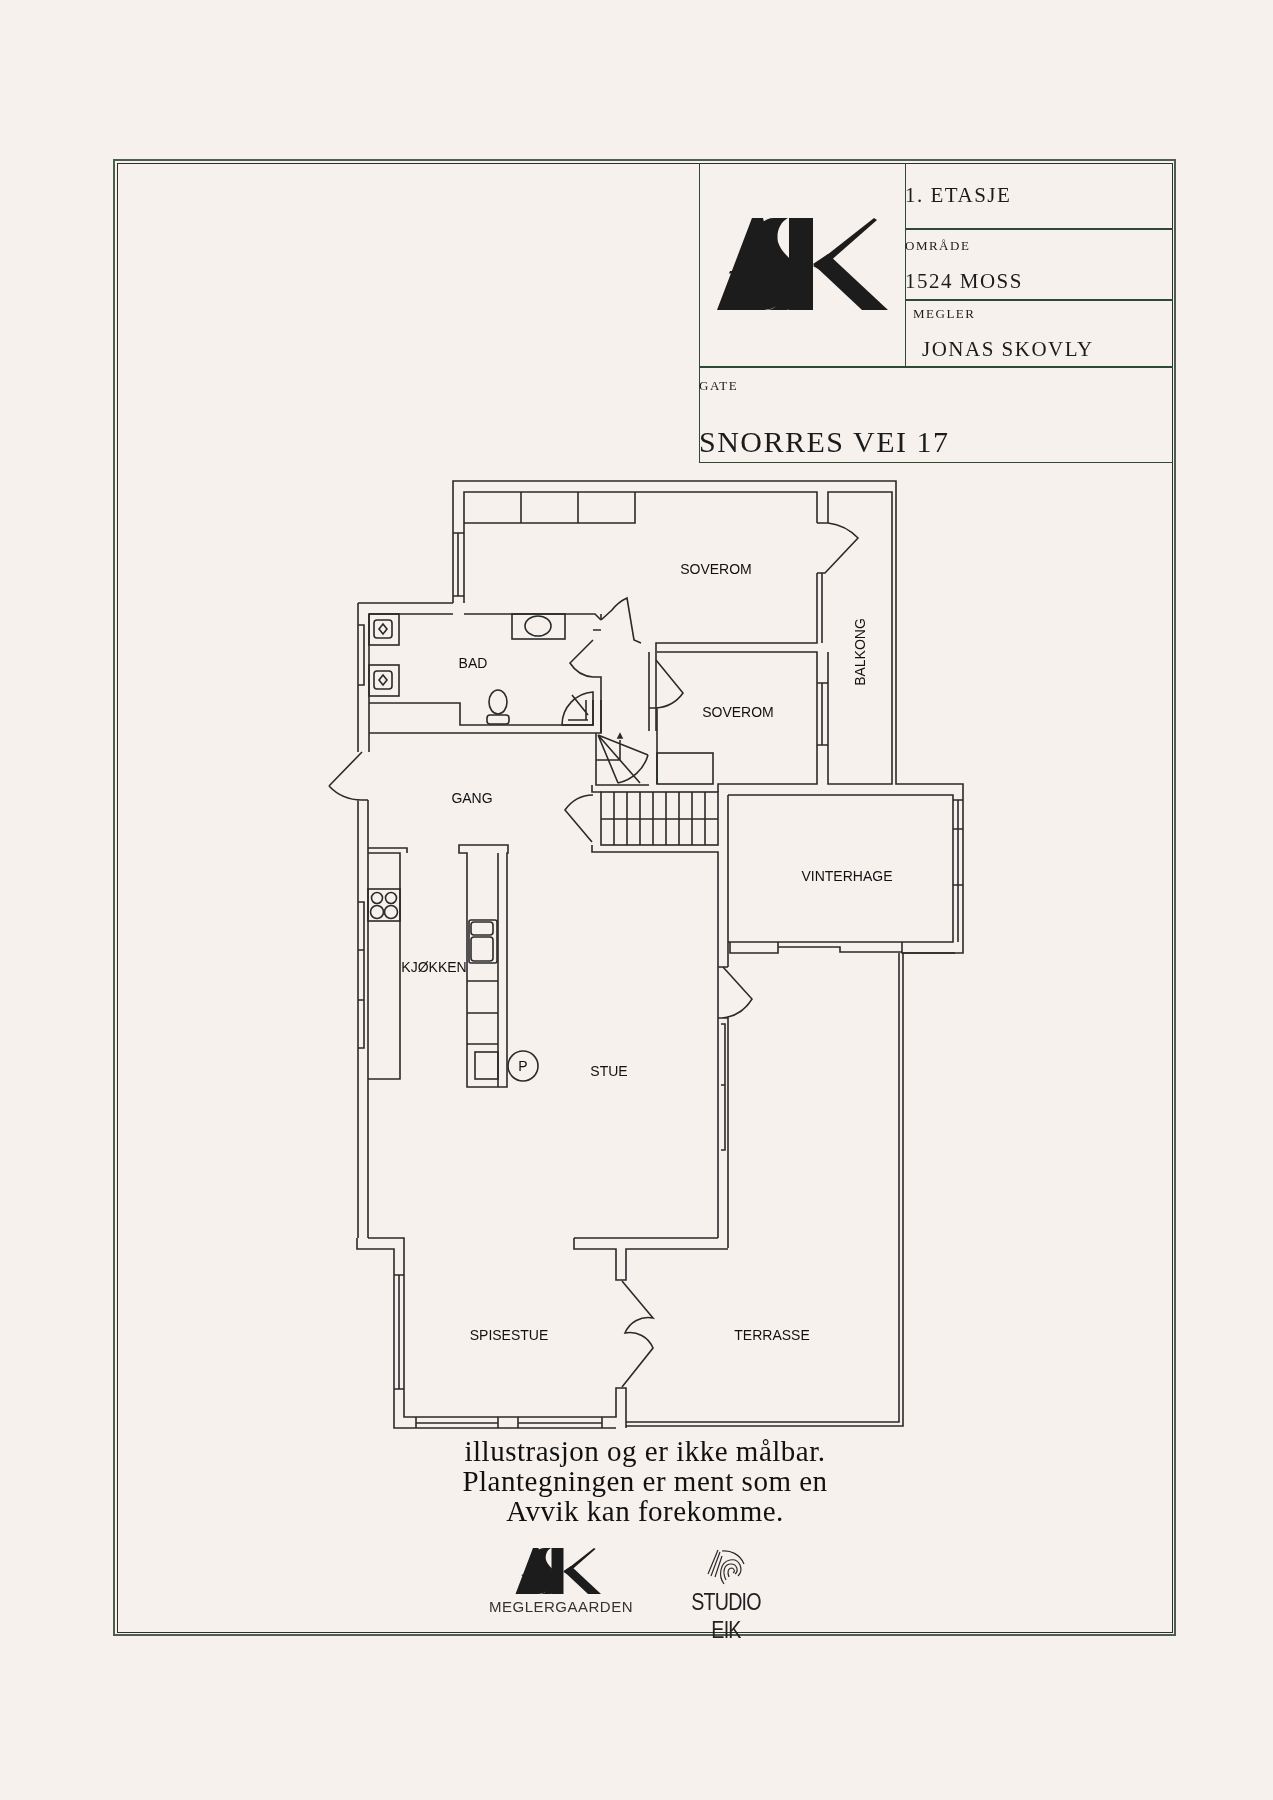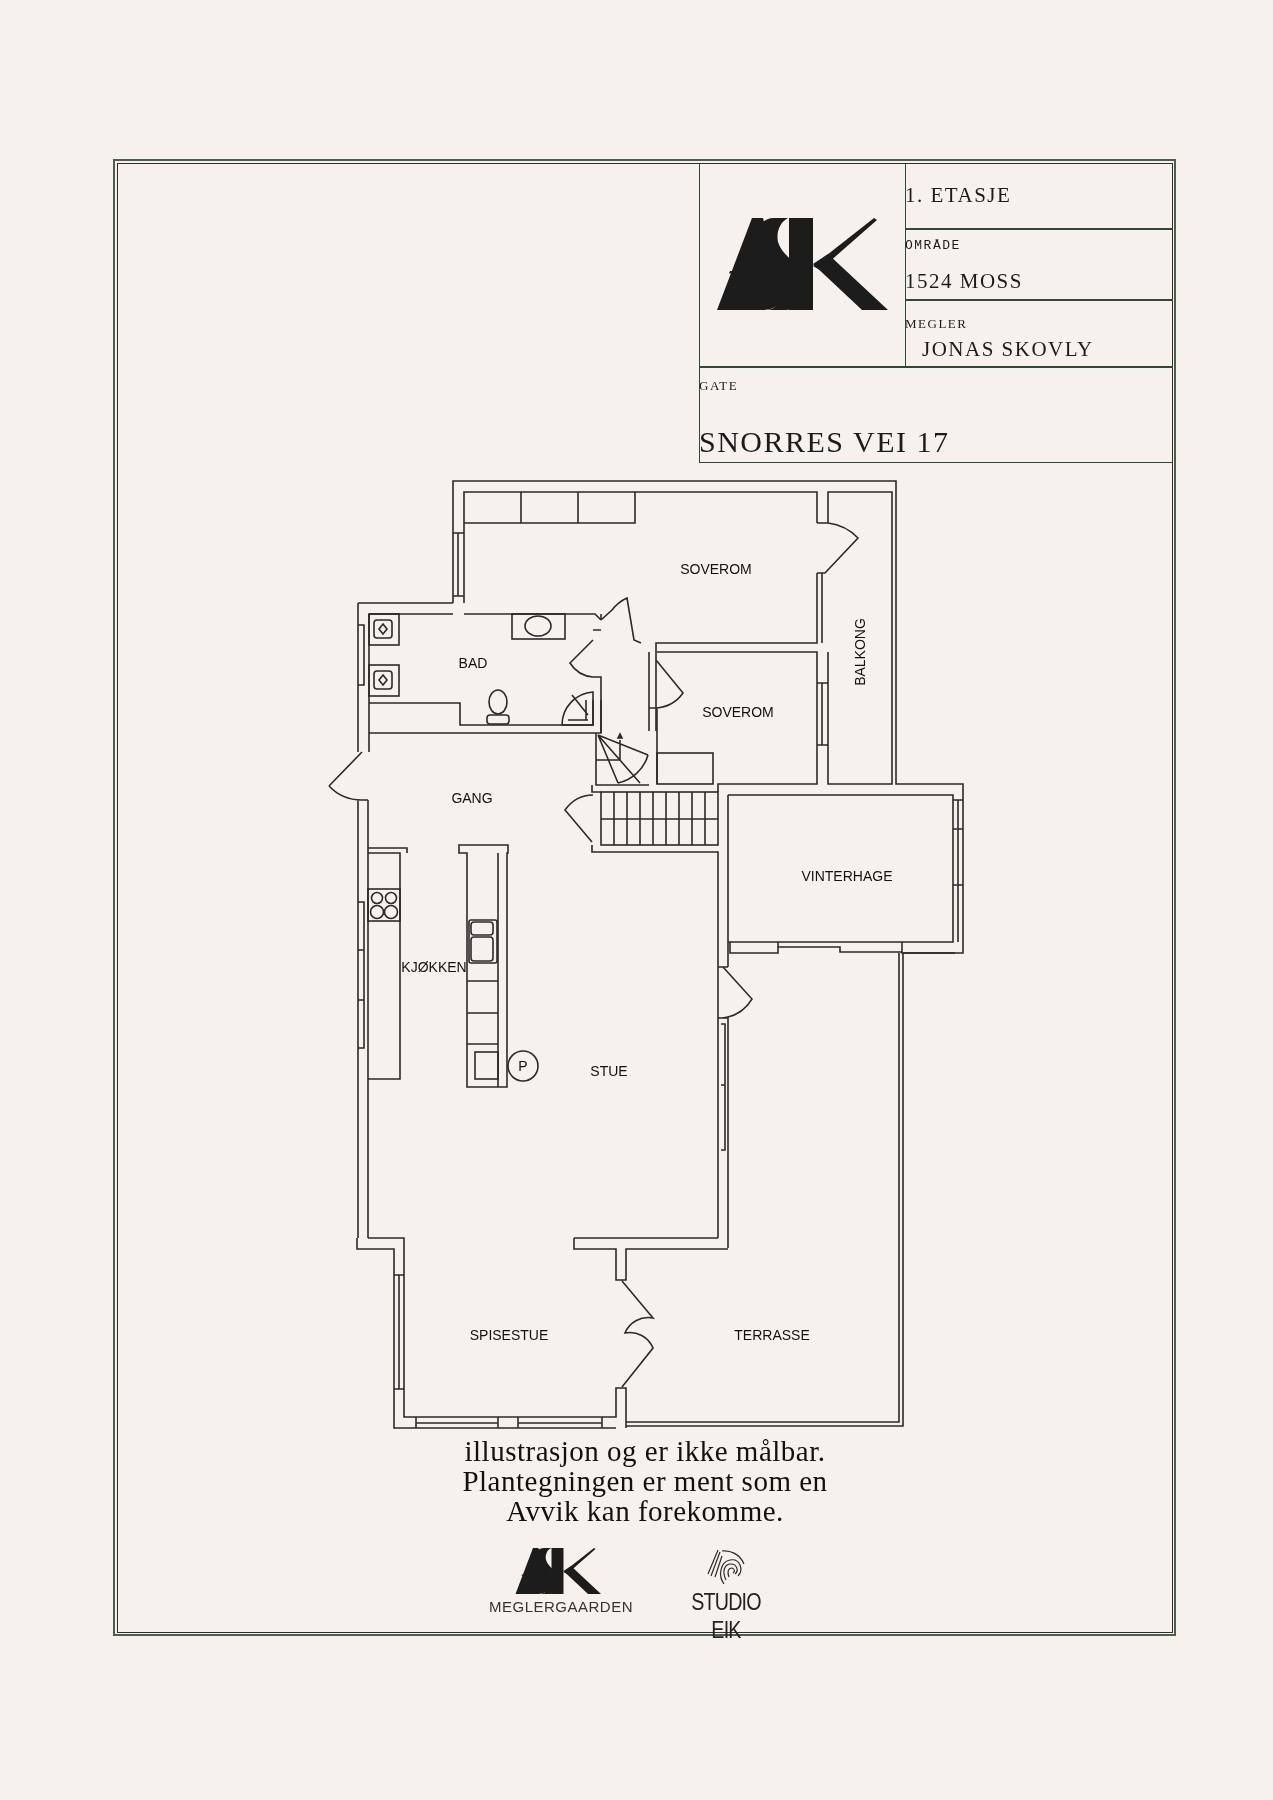"OMRÅDE" div.tb-text { font-family: Liberation Mono, monospace -> none }
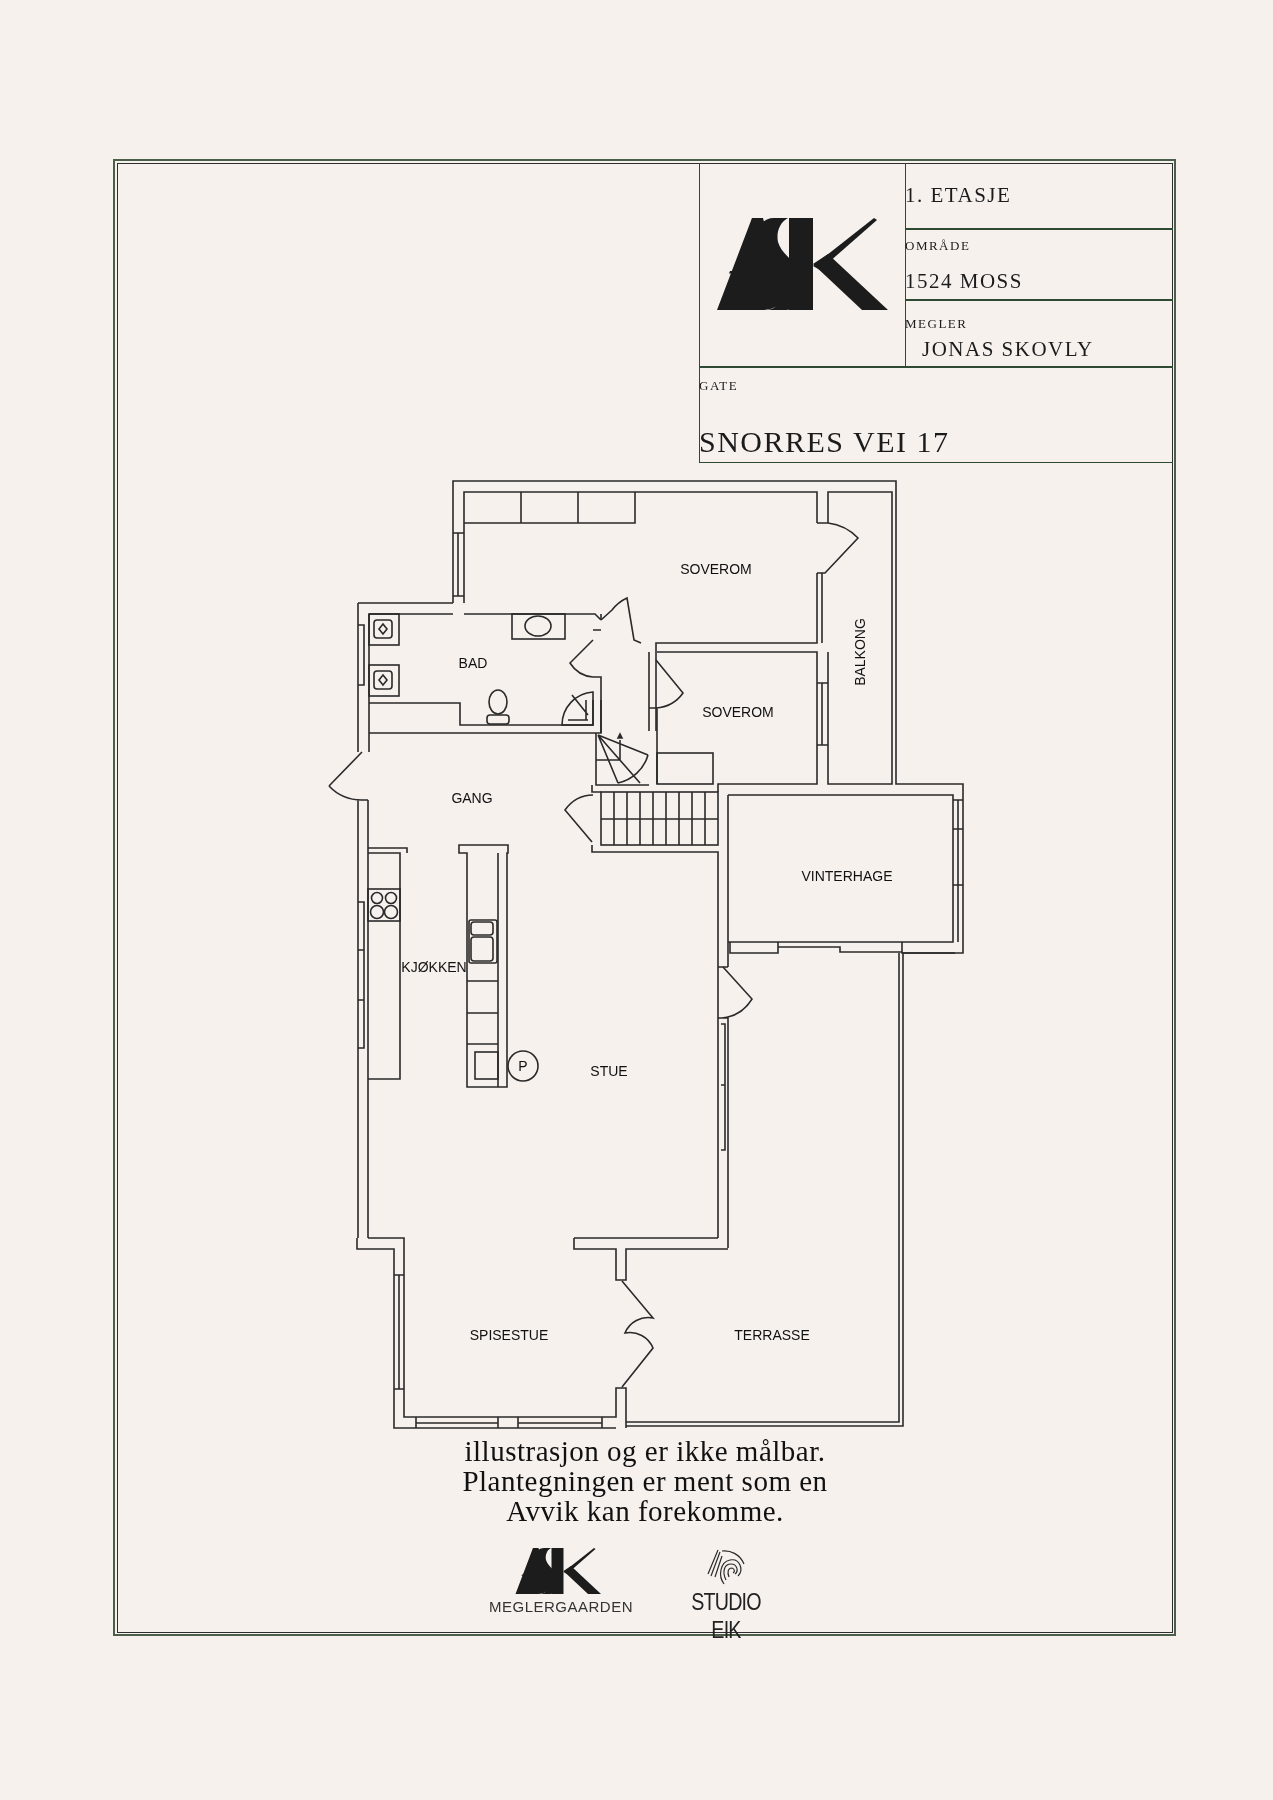"MEGLER" div.tb-text { padding-left: none -> 8px; top: 316px -> 306px }
